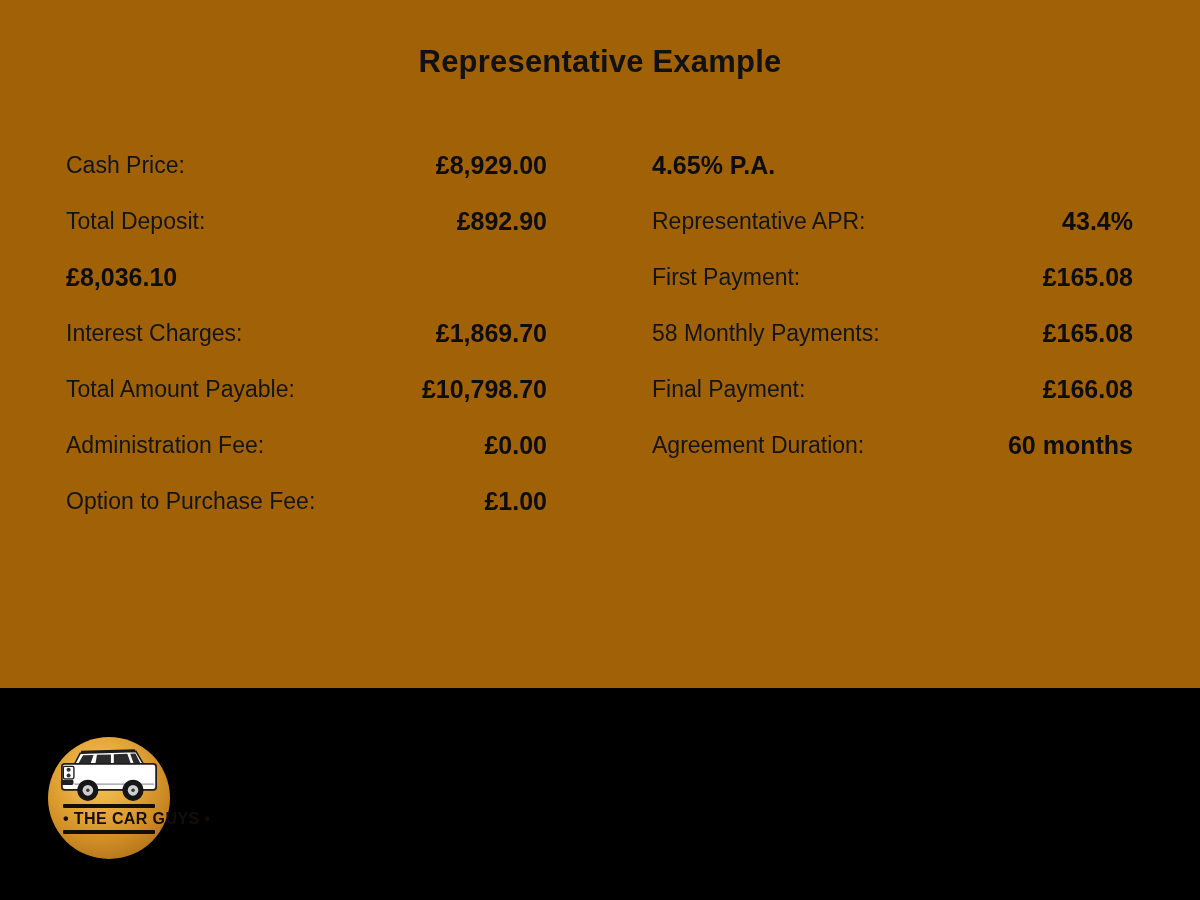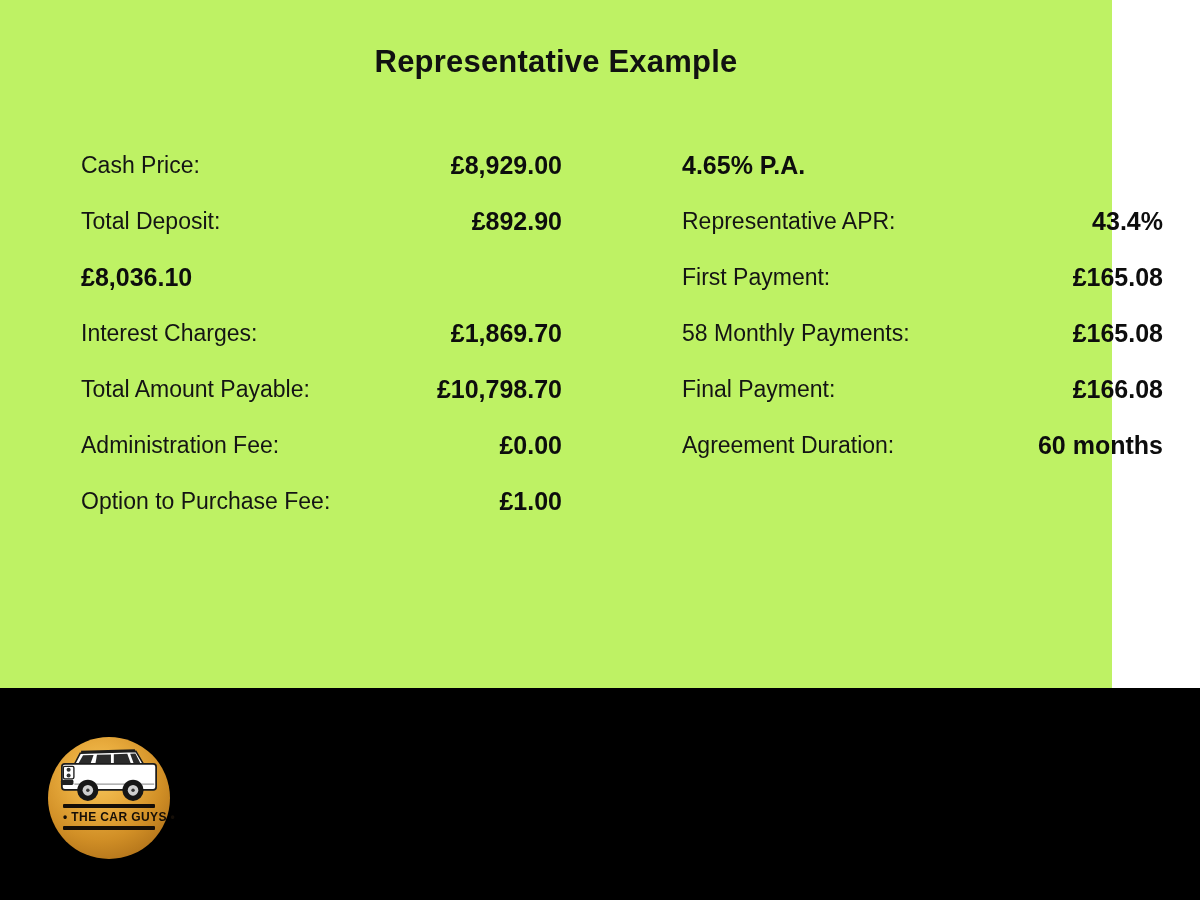"Representative Example" .page { background: #bef264 -> #a16207; width: 1112px -> 1200px }
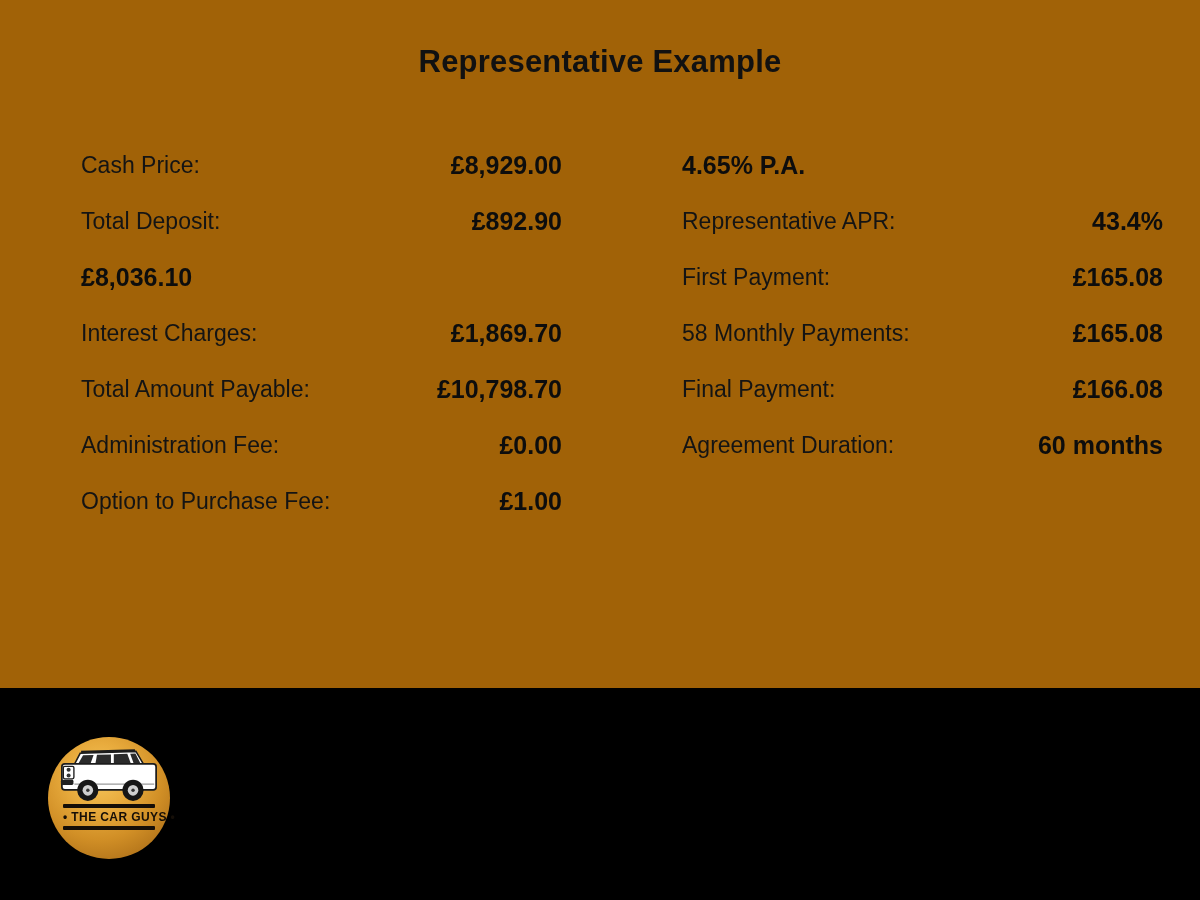"Cash Price:" .col { margin-left: 15px -> none }
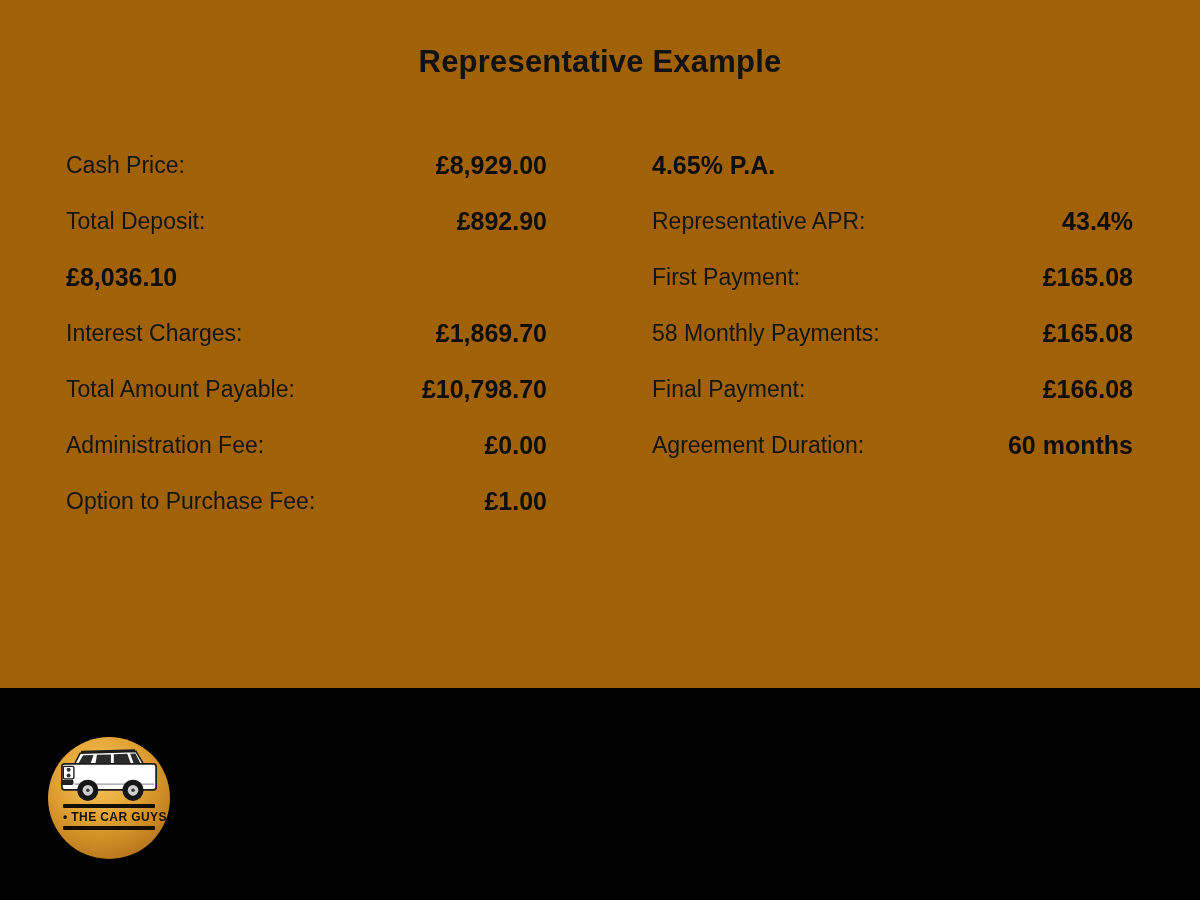"• THE CAR GUYS •" .logo-text { font-size: 12px -> 16px }
